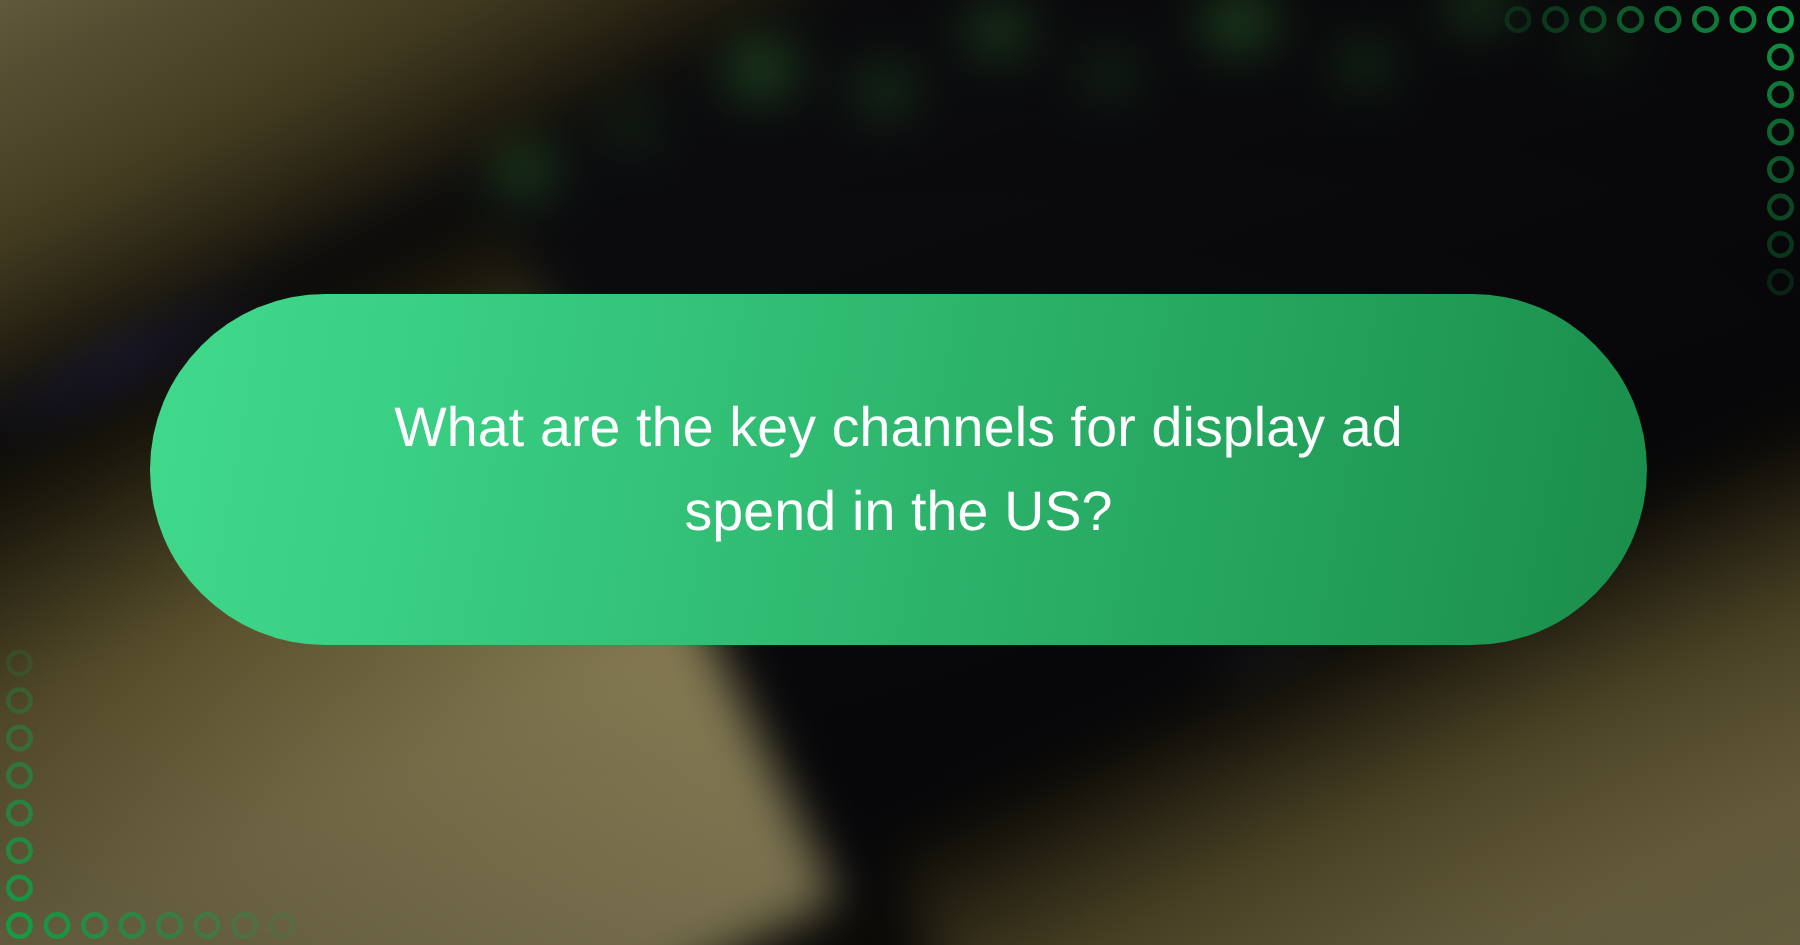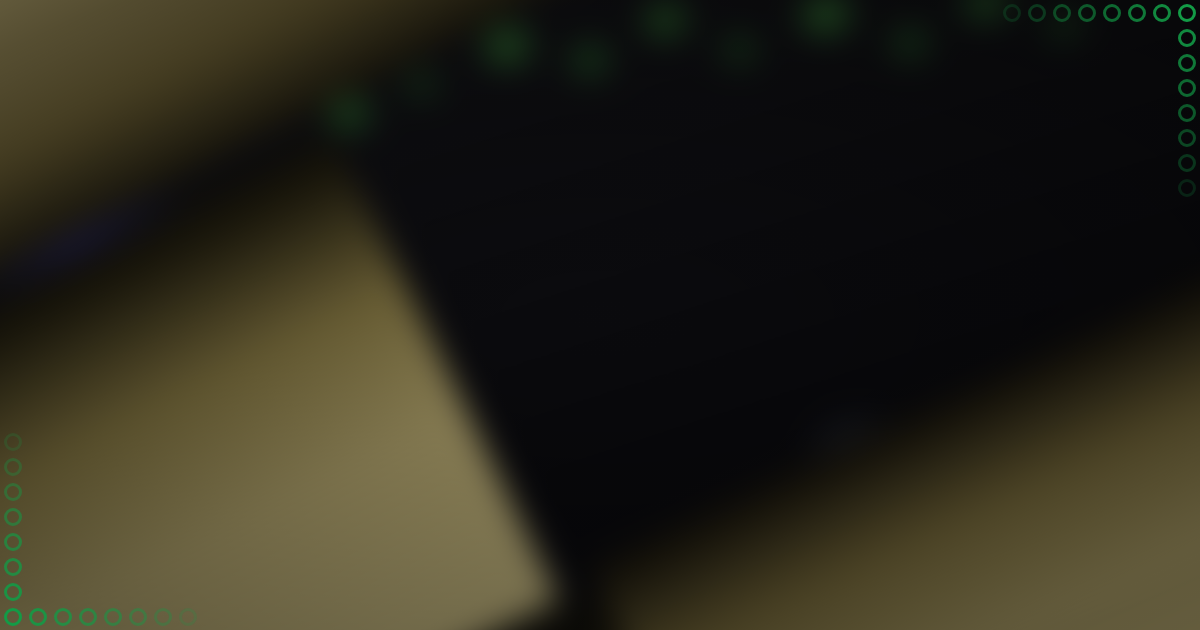"What are the key channels" div.card { html: none -> <div> <div>What are the key channels for display ad spend in the US?</div> </div> }
